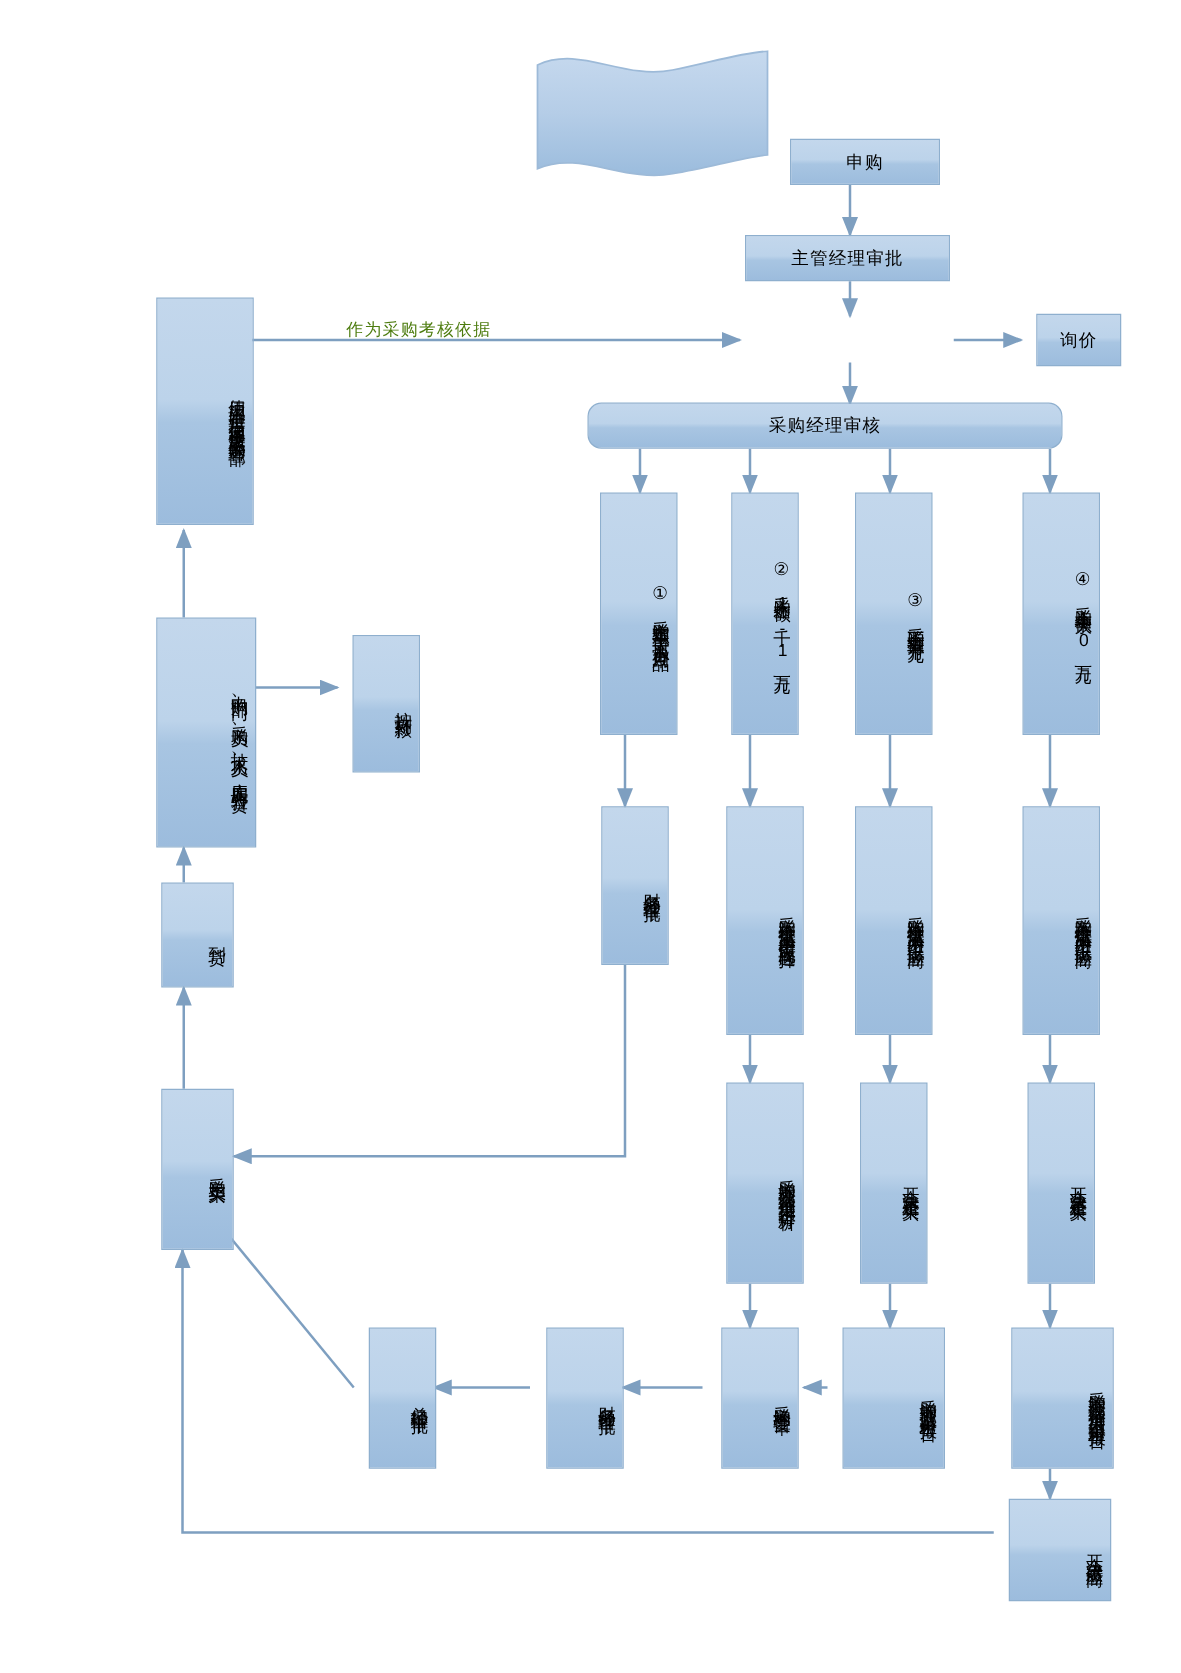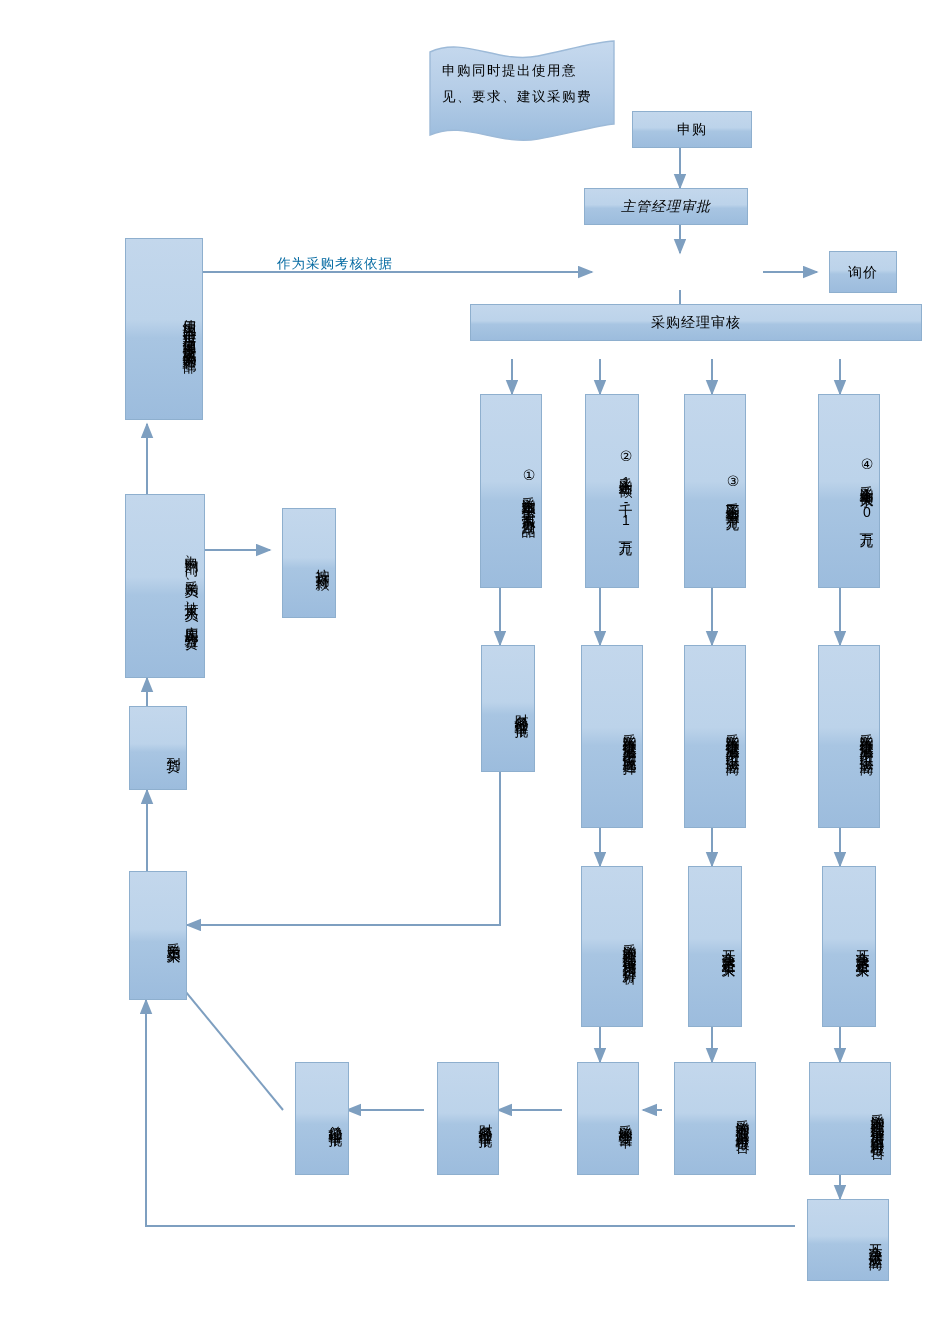"申购同时提出使用意" div.btxt { html: <div> <div>申购同时提出使用意</div> <div>见、要求、建议采购费</div> </div> -> none }
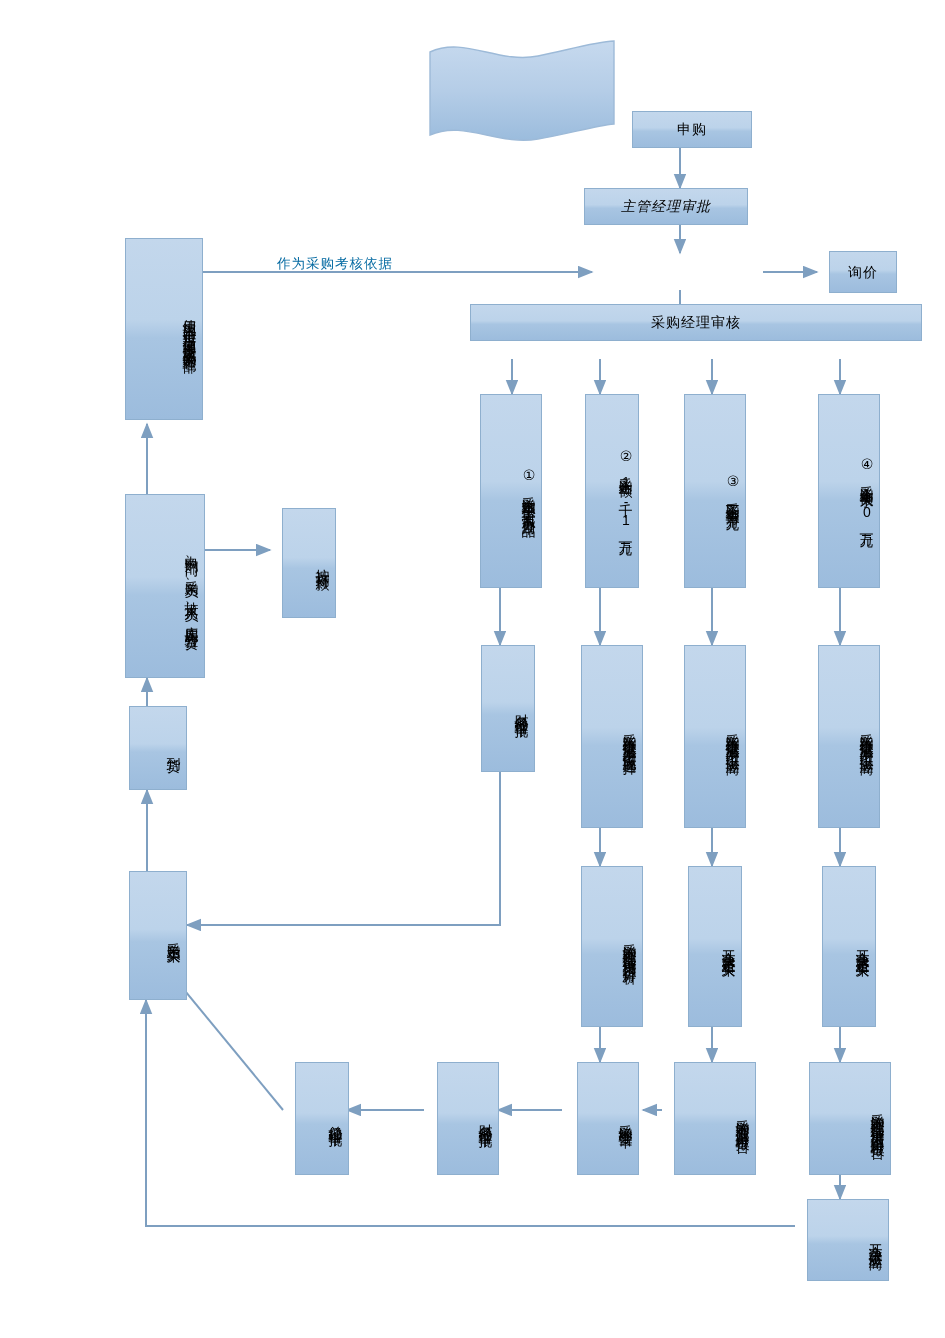"主管经理审批" div.node { font-style: italic -> none; left: 572px -> 584px }
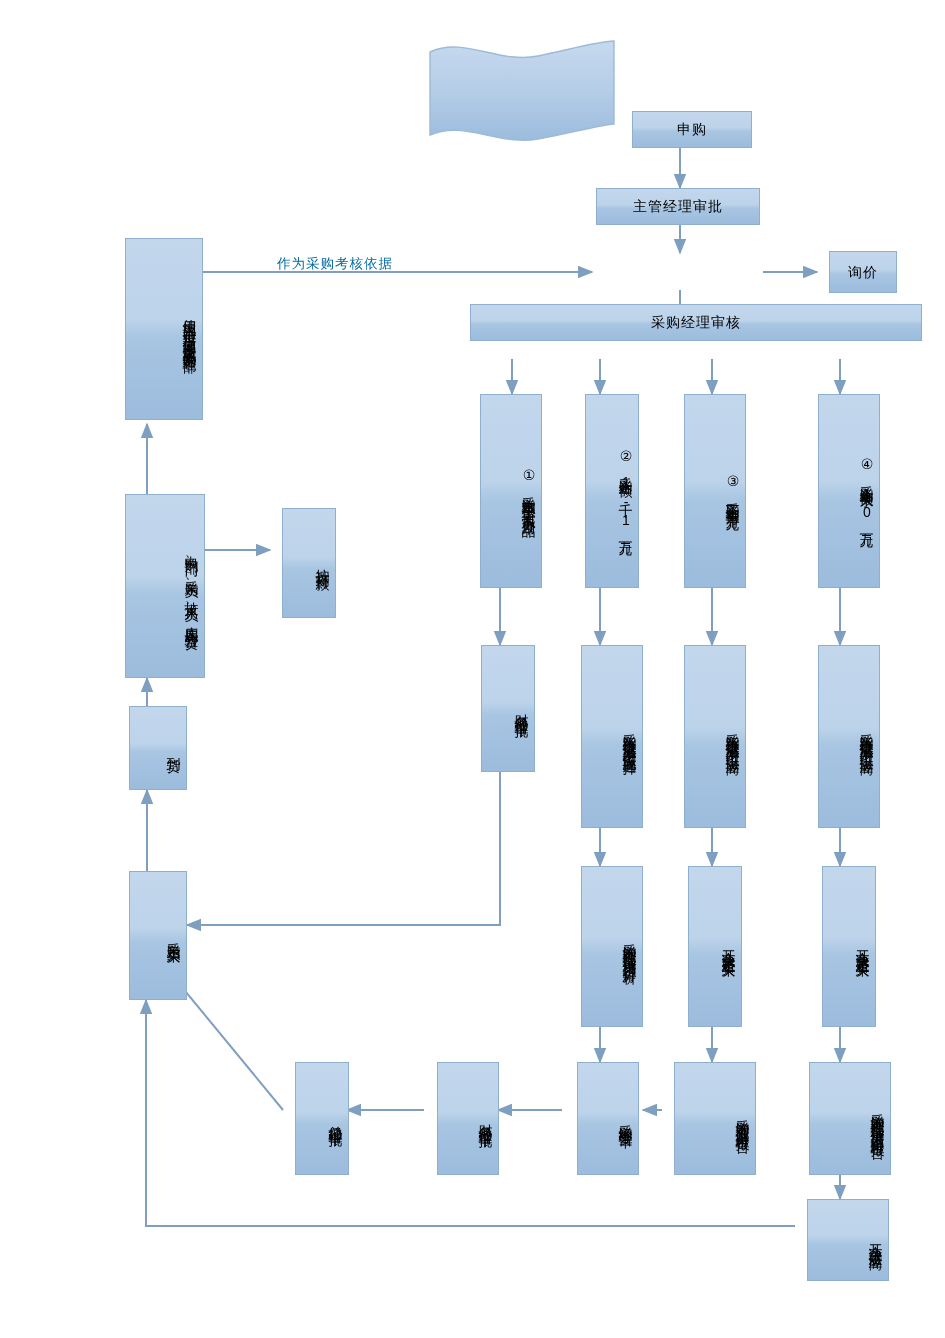"作为采购考核依据" .edgelabel { color: #0369a1 -> #4d7c0f }
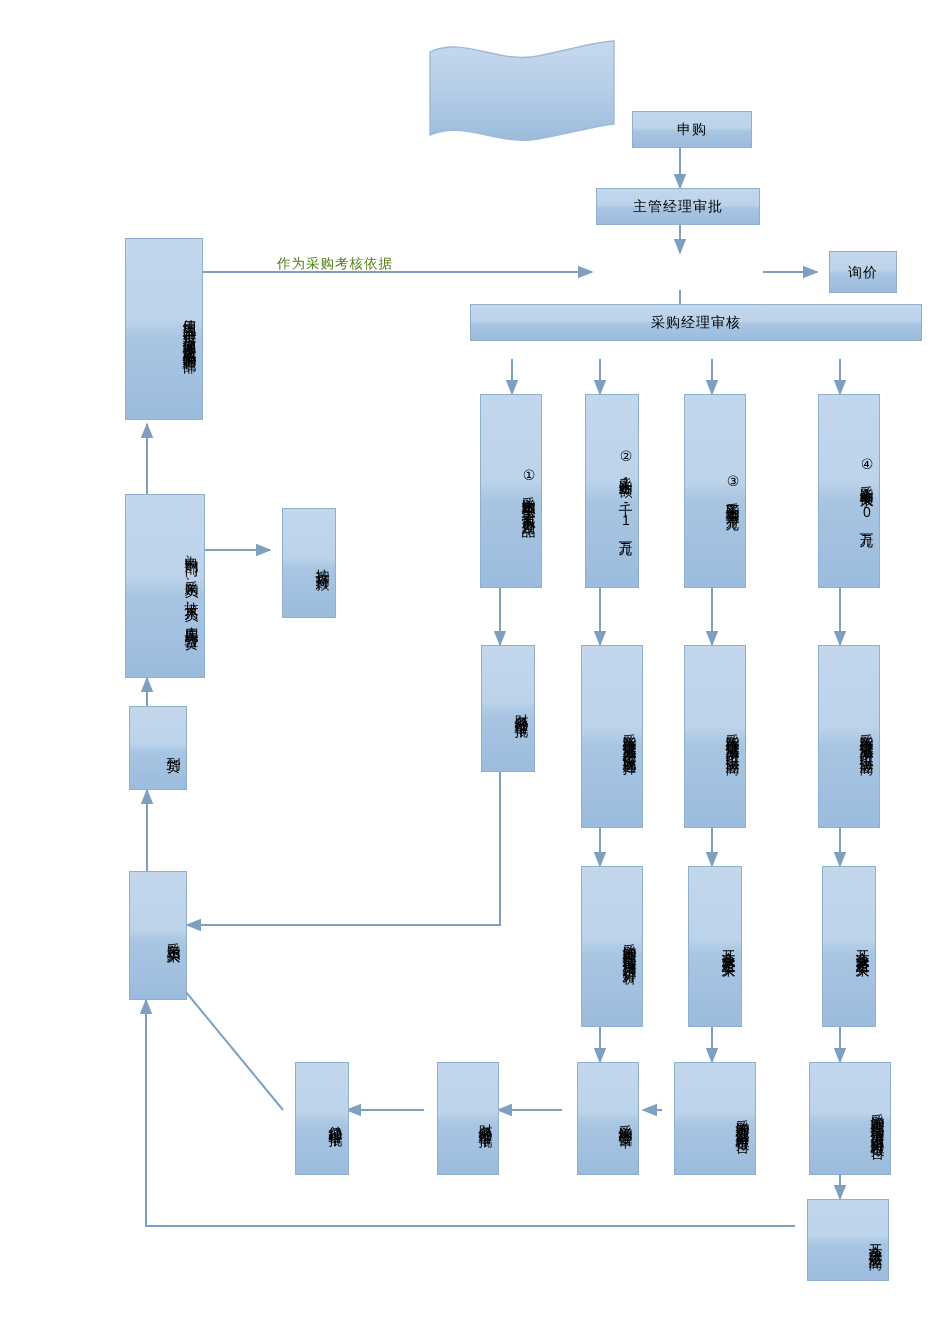"采购经理审核" div.node { border-radius: none -> 11px; top: 304px -> 322px; width: 452px -> 380px }
